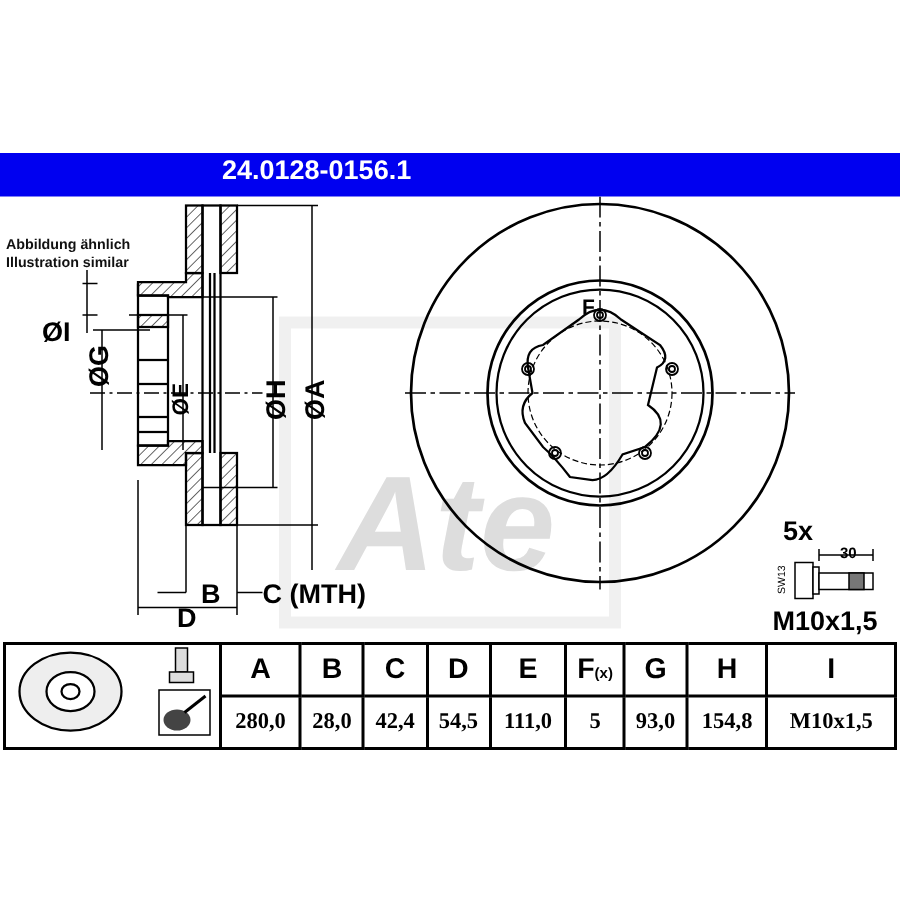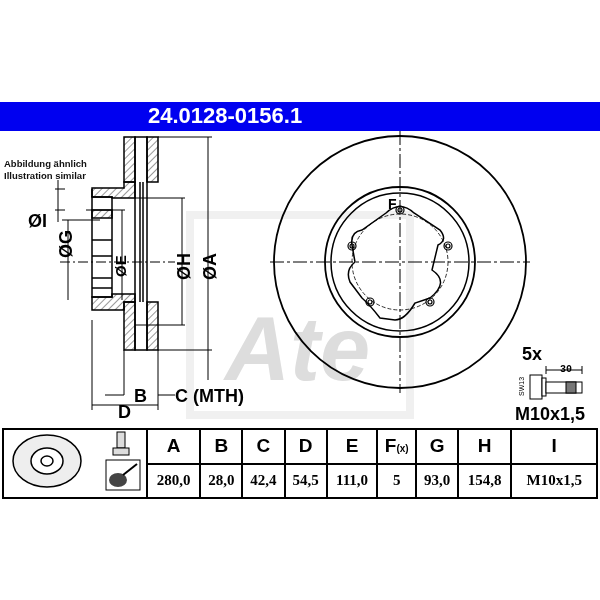"24.0128-0156.1" .banner { font-size: 22px -> 18px }
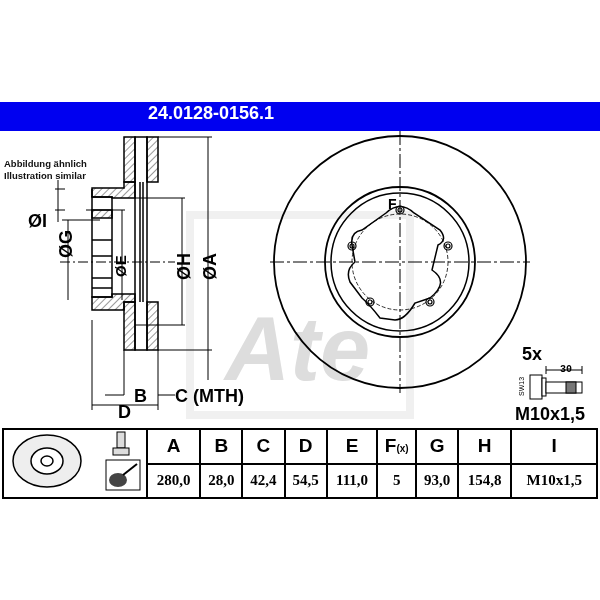"30" div.lbl { font-family: Liberation Mono, monospace -> none }
